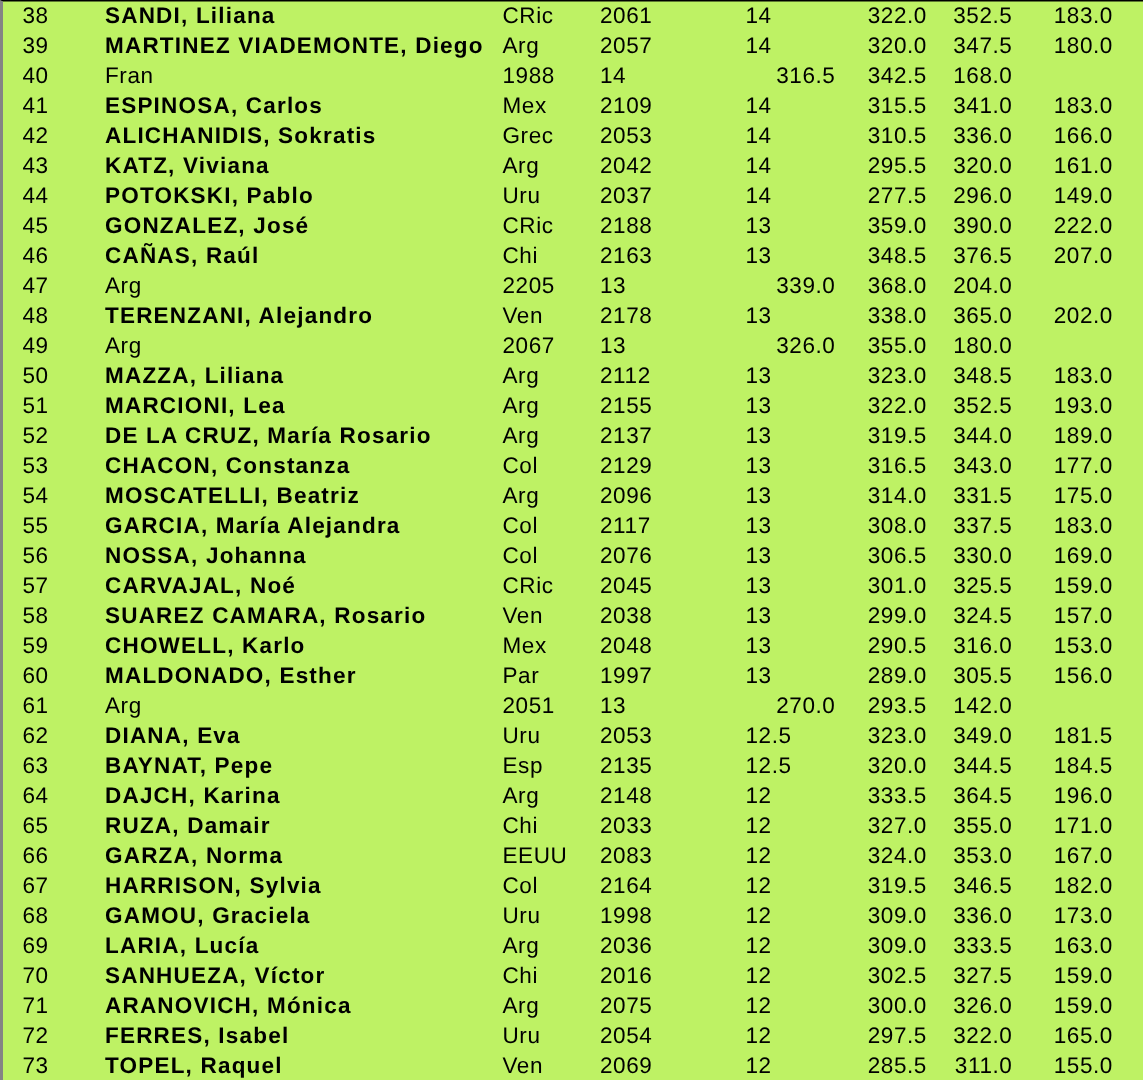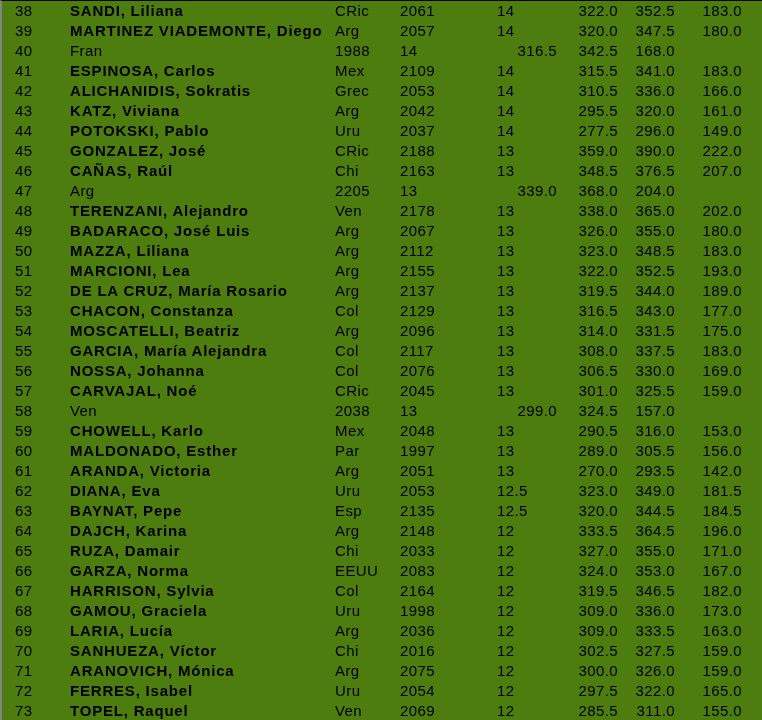"38" .page { background: #4d7c0f -> #bef264 }
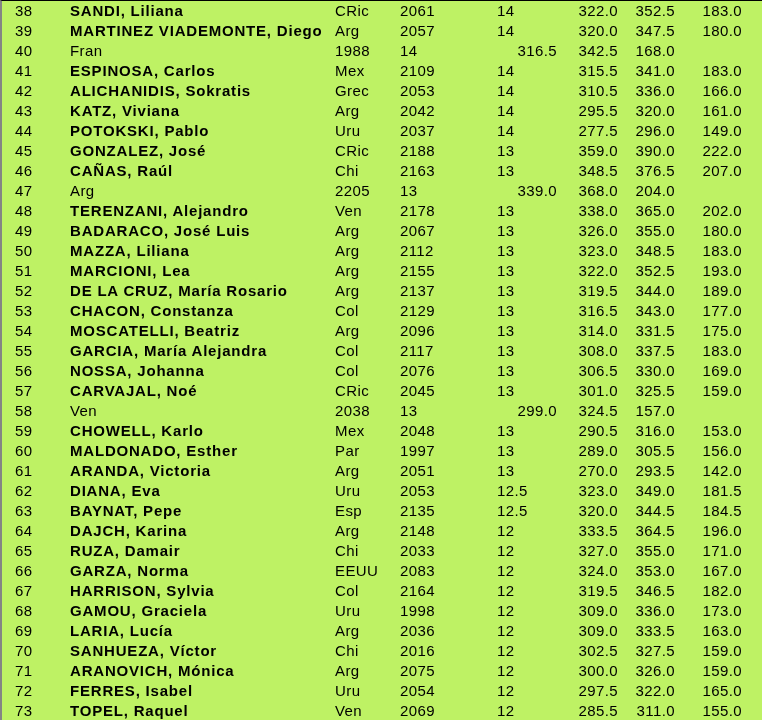"BADARACO, José Luis" span.cell { html: <span>BADARACO, José Luis</span> -> none }
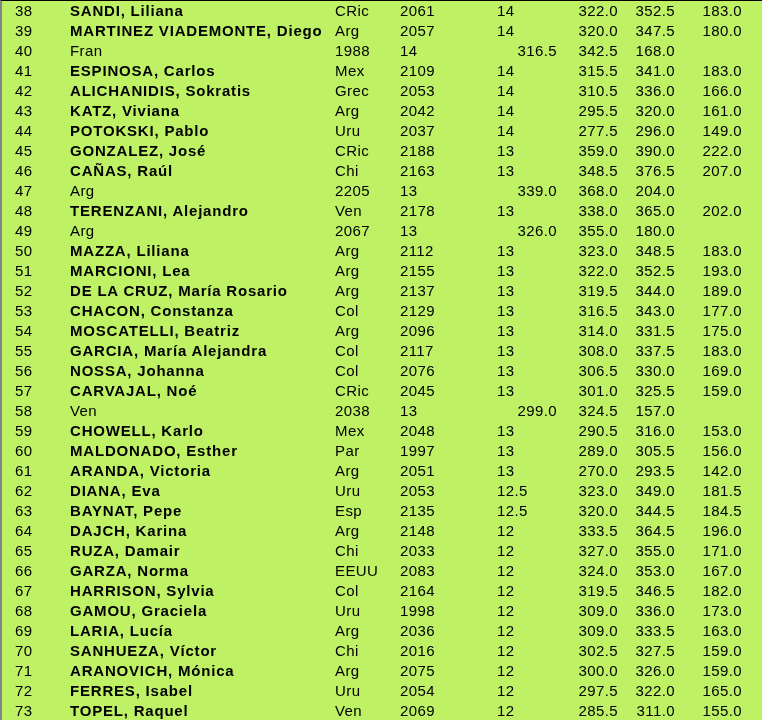"SUAREZ CAMARA, Rosario" span.cell { html: none -> <span>SUAREZ CAMARA, Rosario</span> }
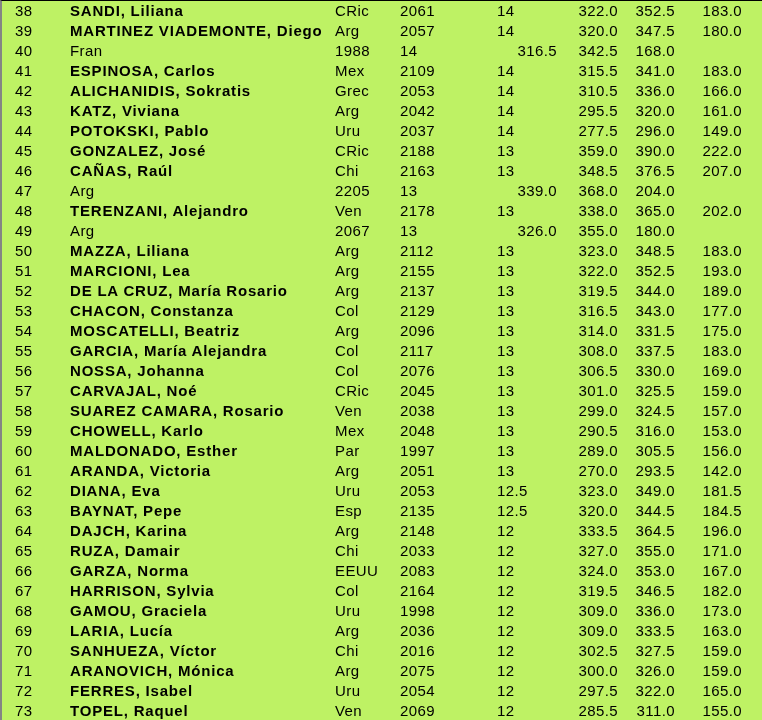"ARANDA, Victoria" span.cell { html: <span>ARANDA, Victoria</span> -> none }
